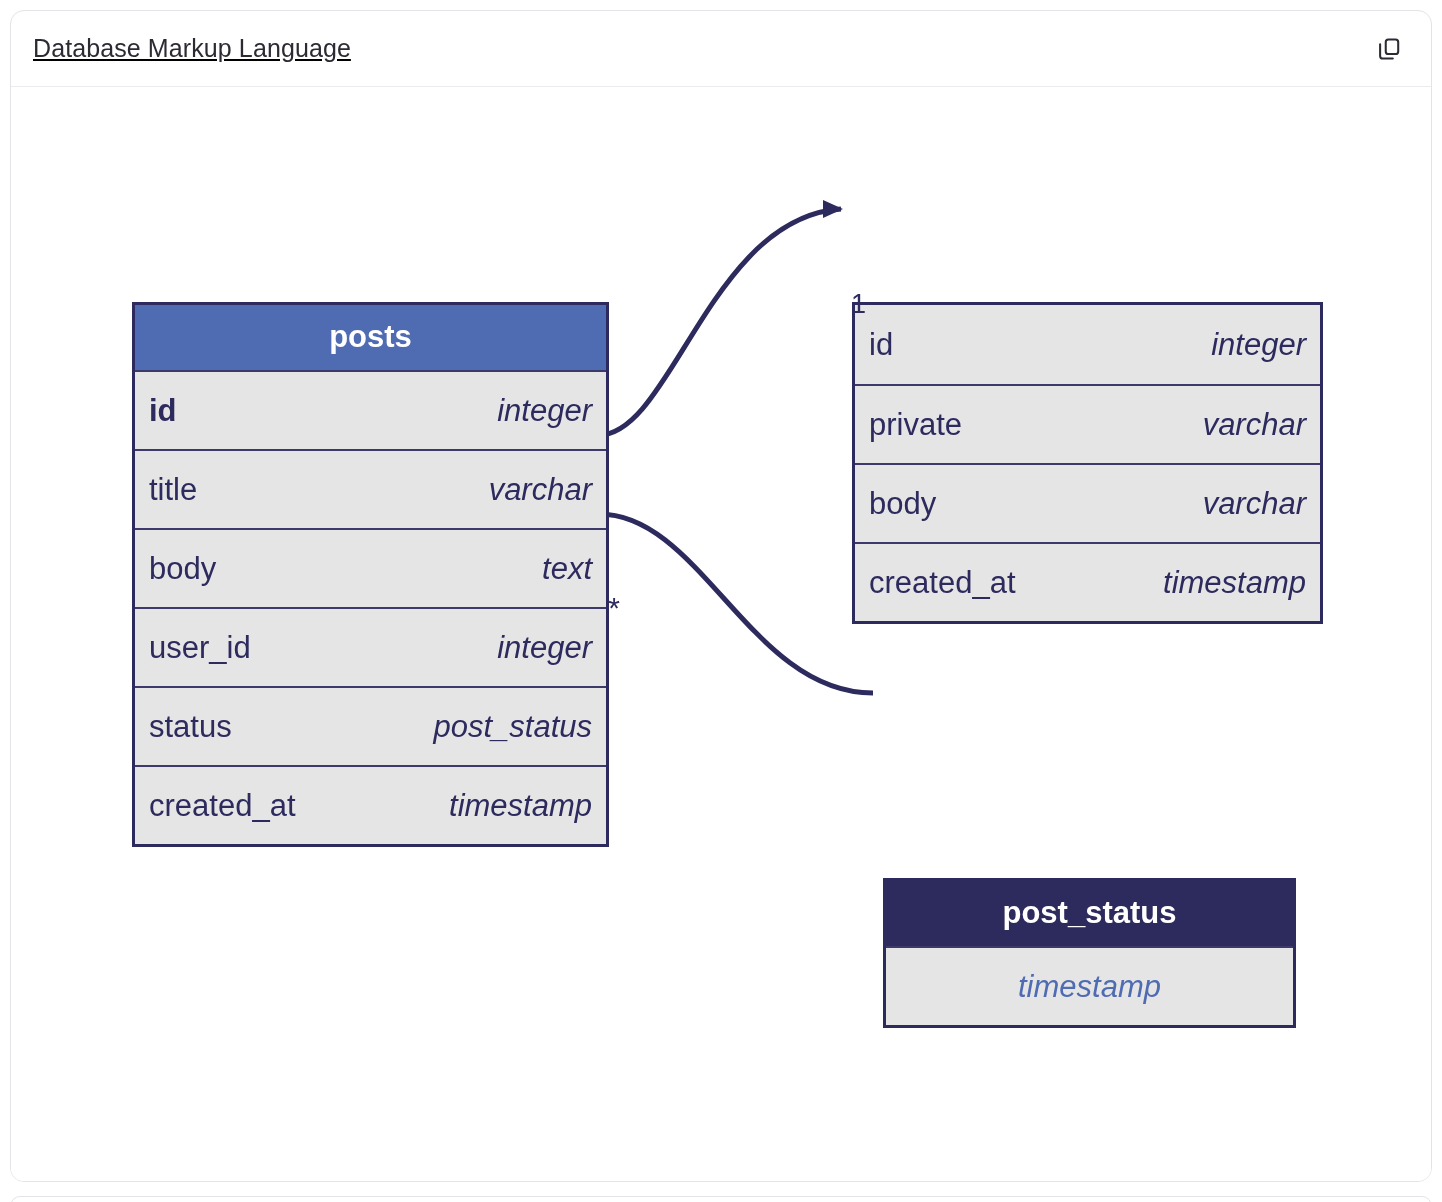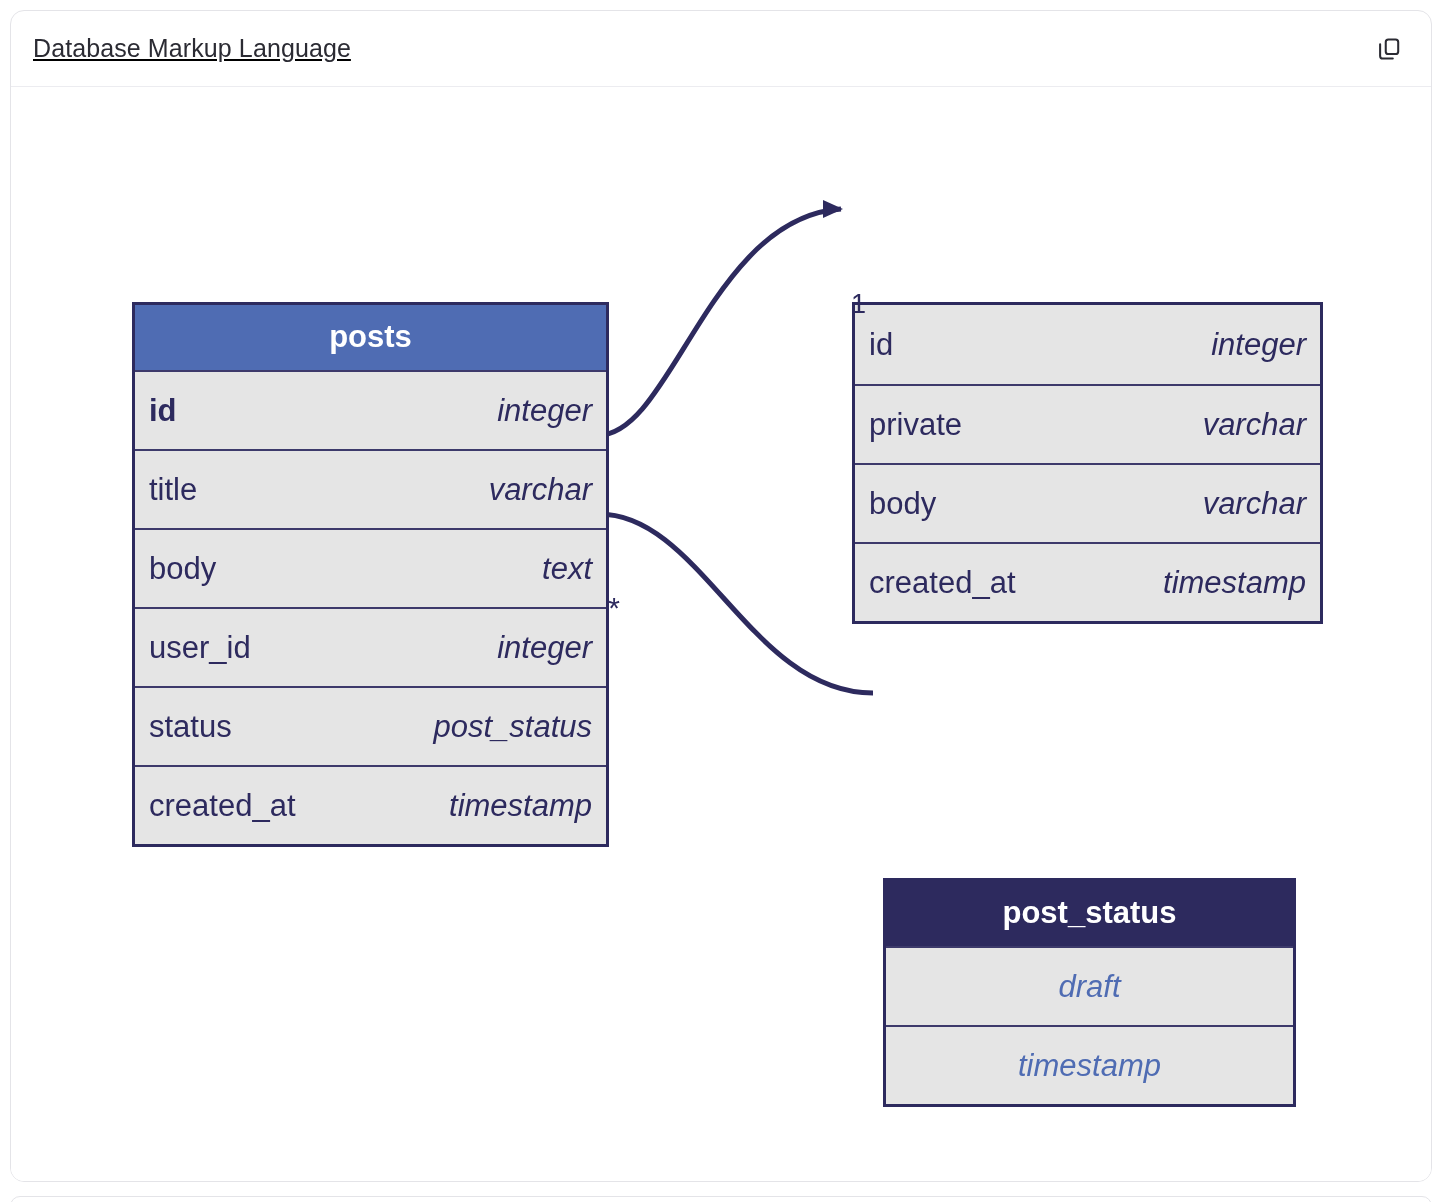"draft" div.er-row { html: <div>draft</div> -> none }
